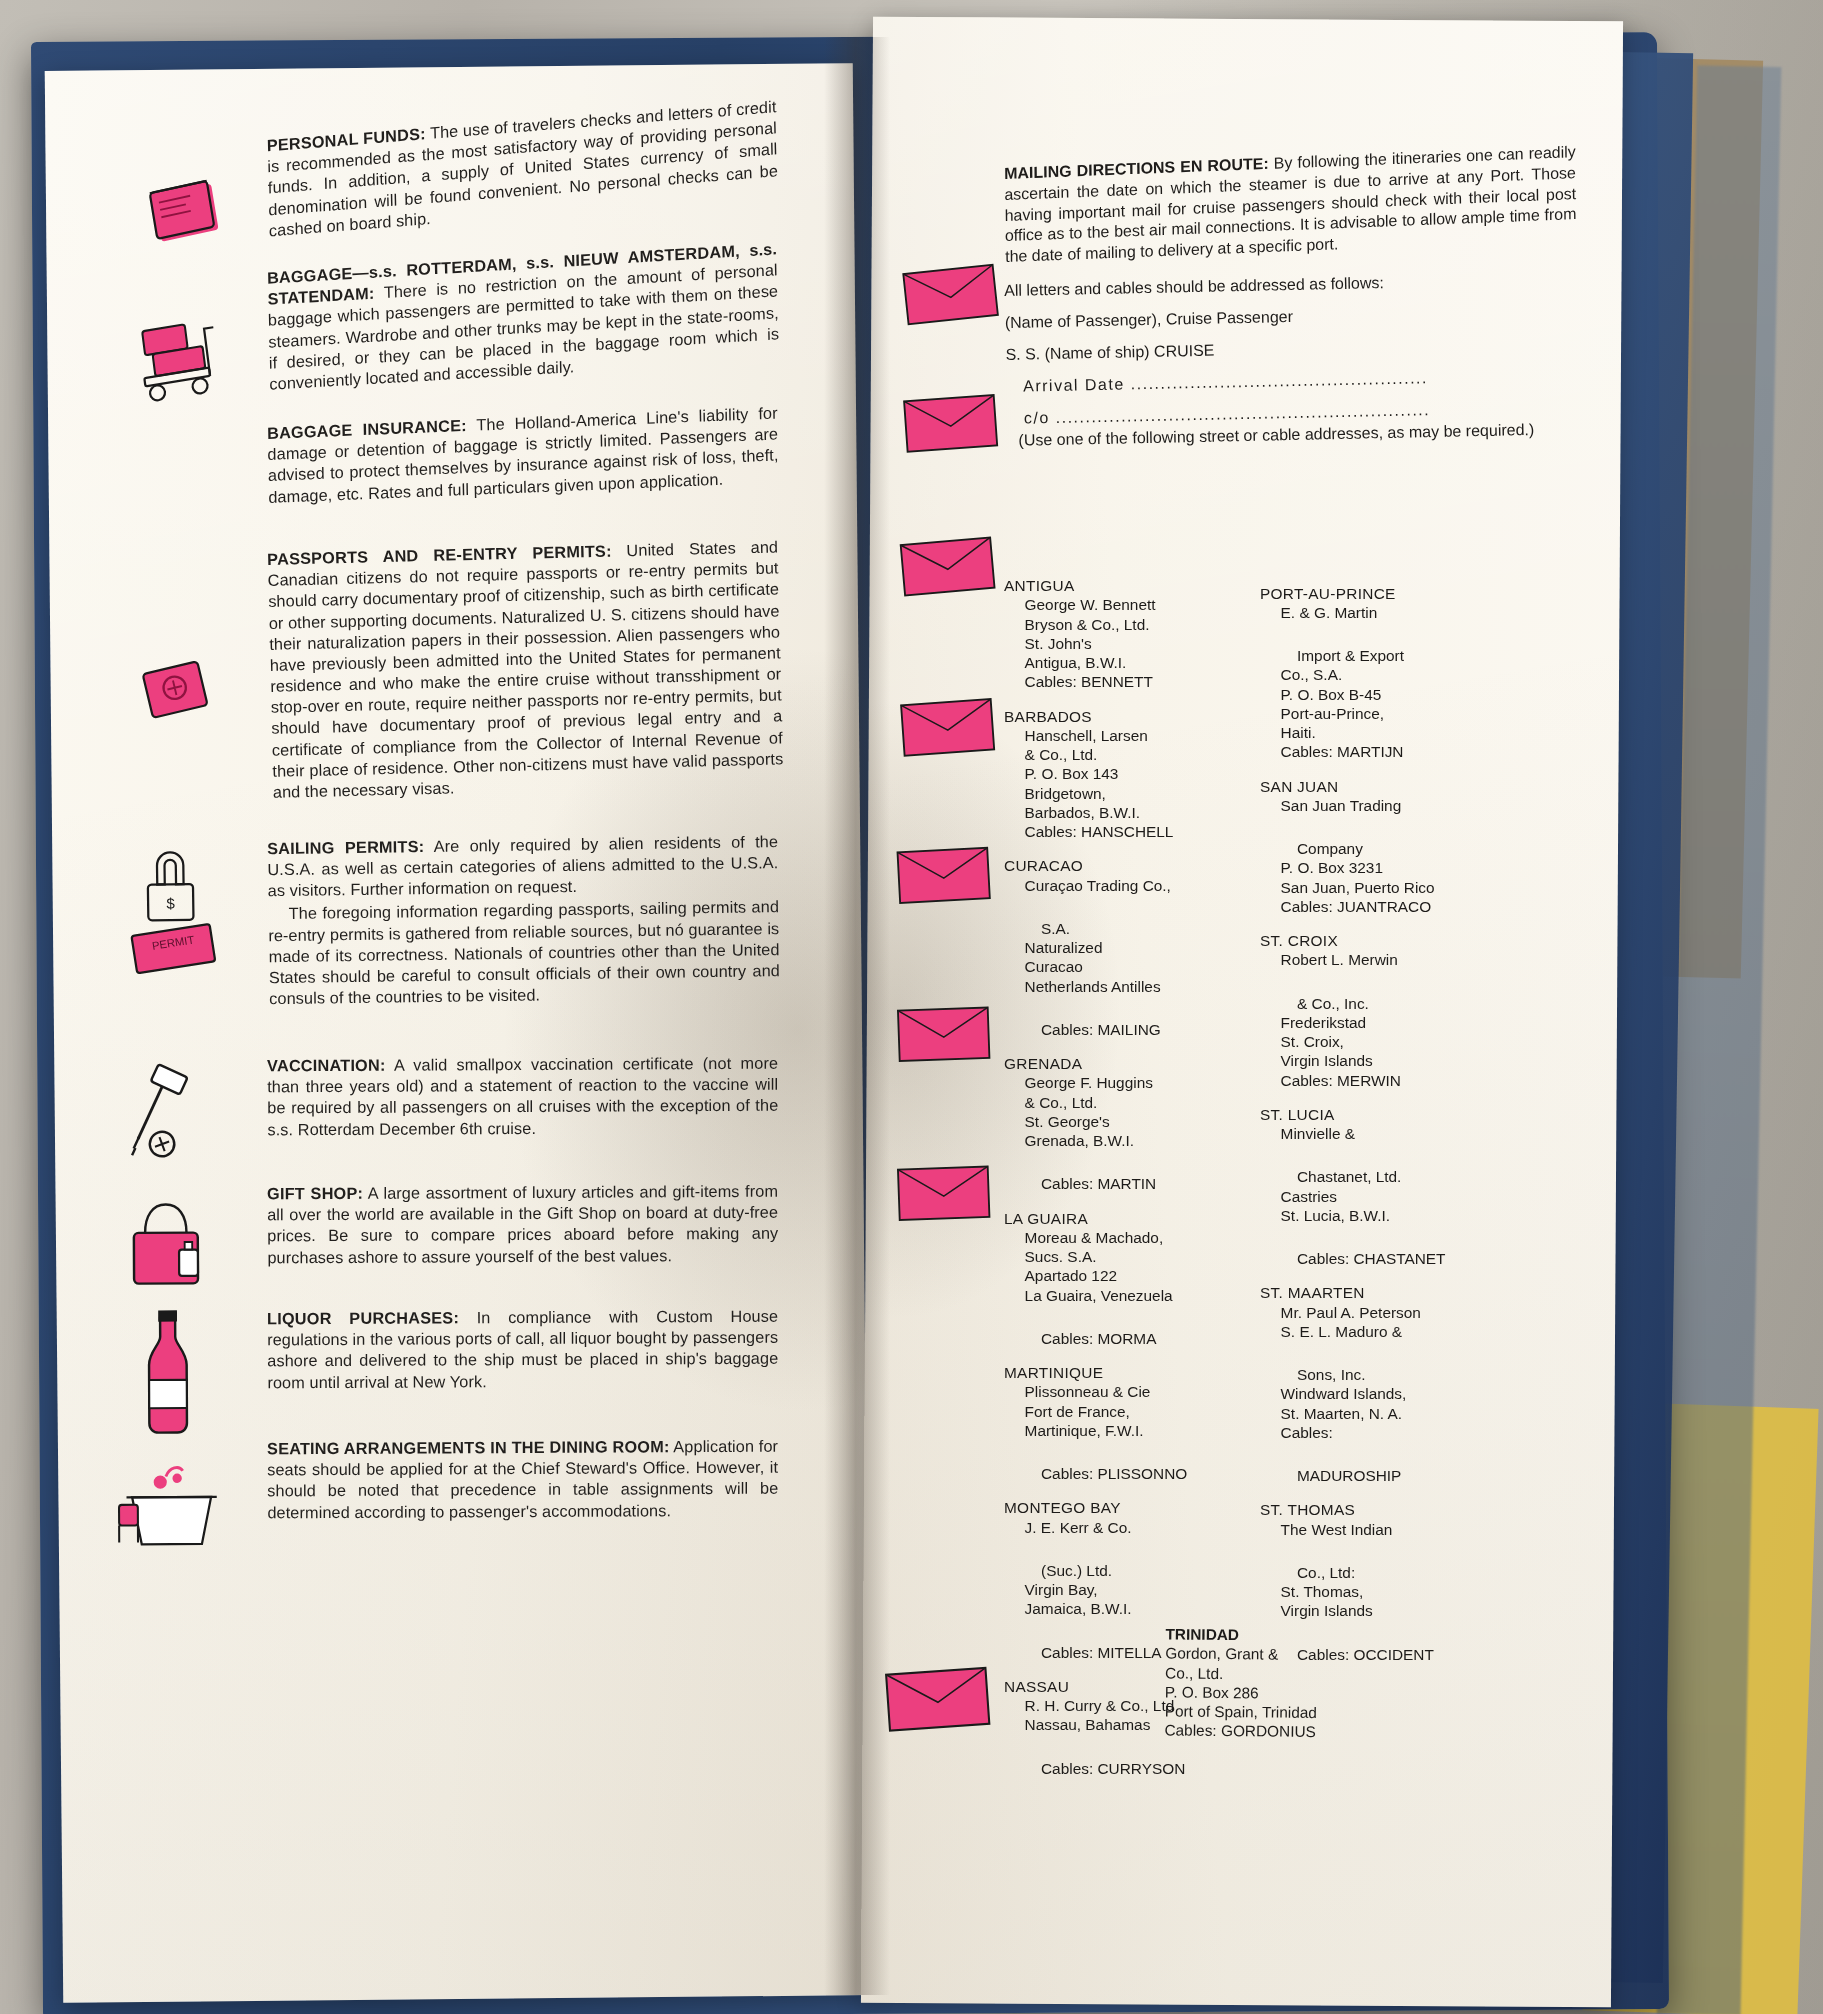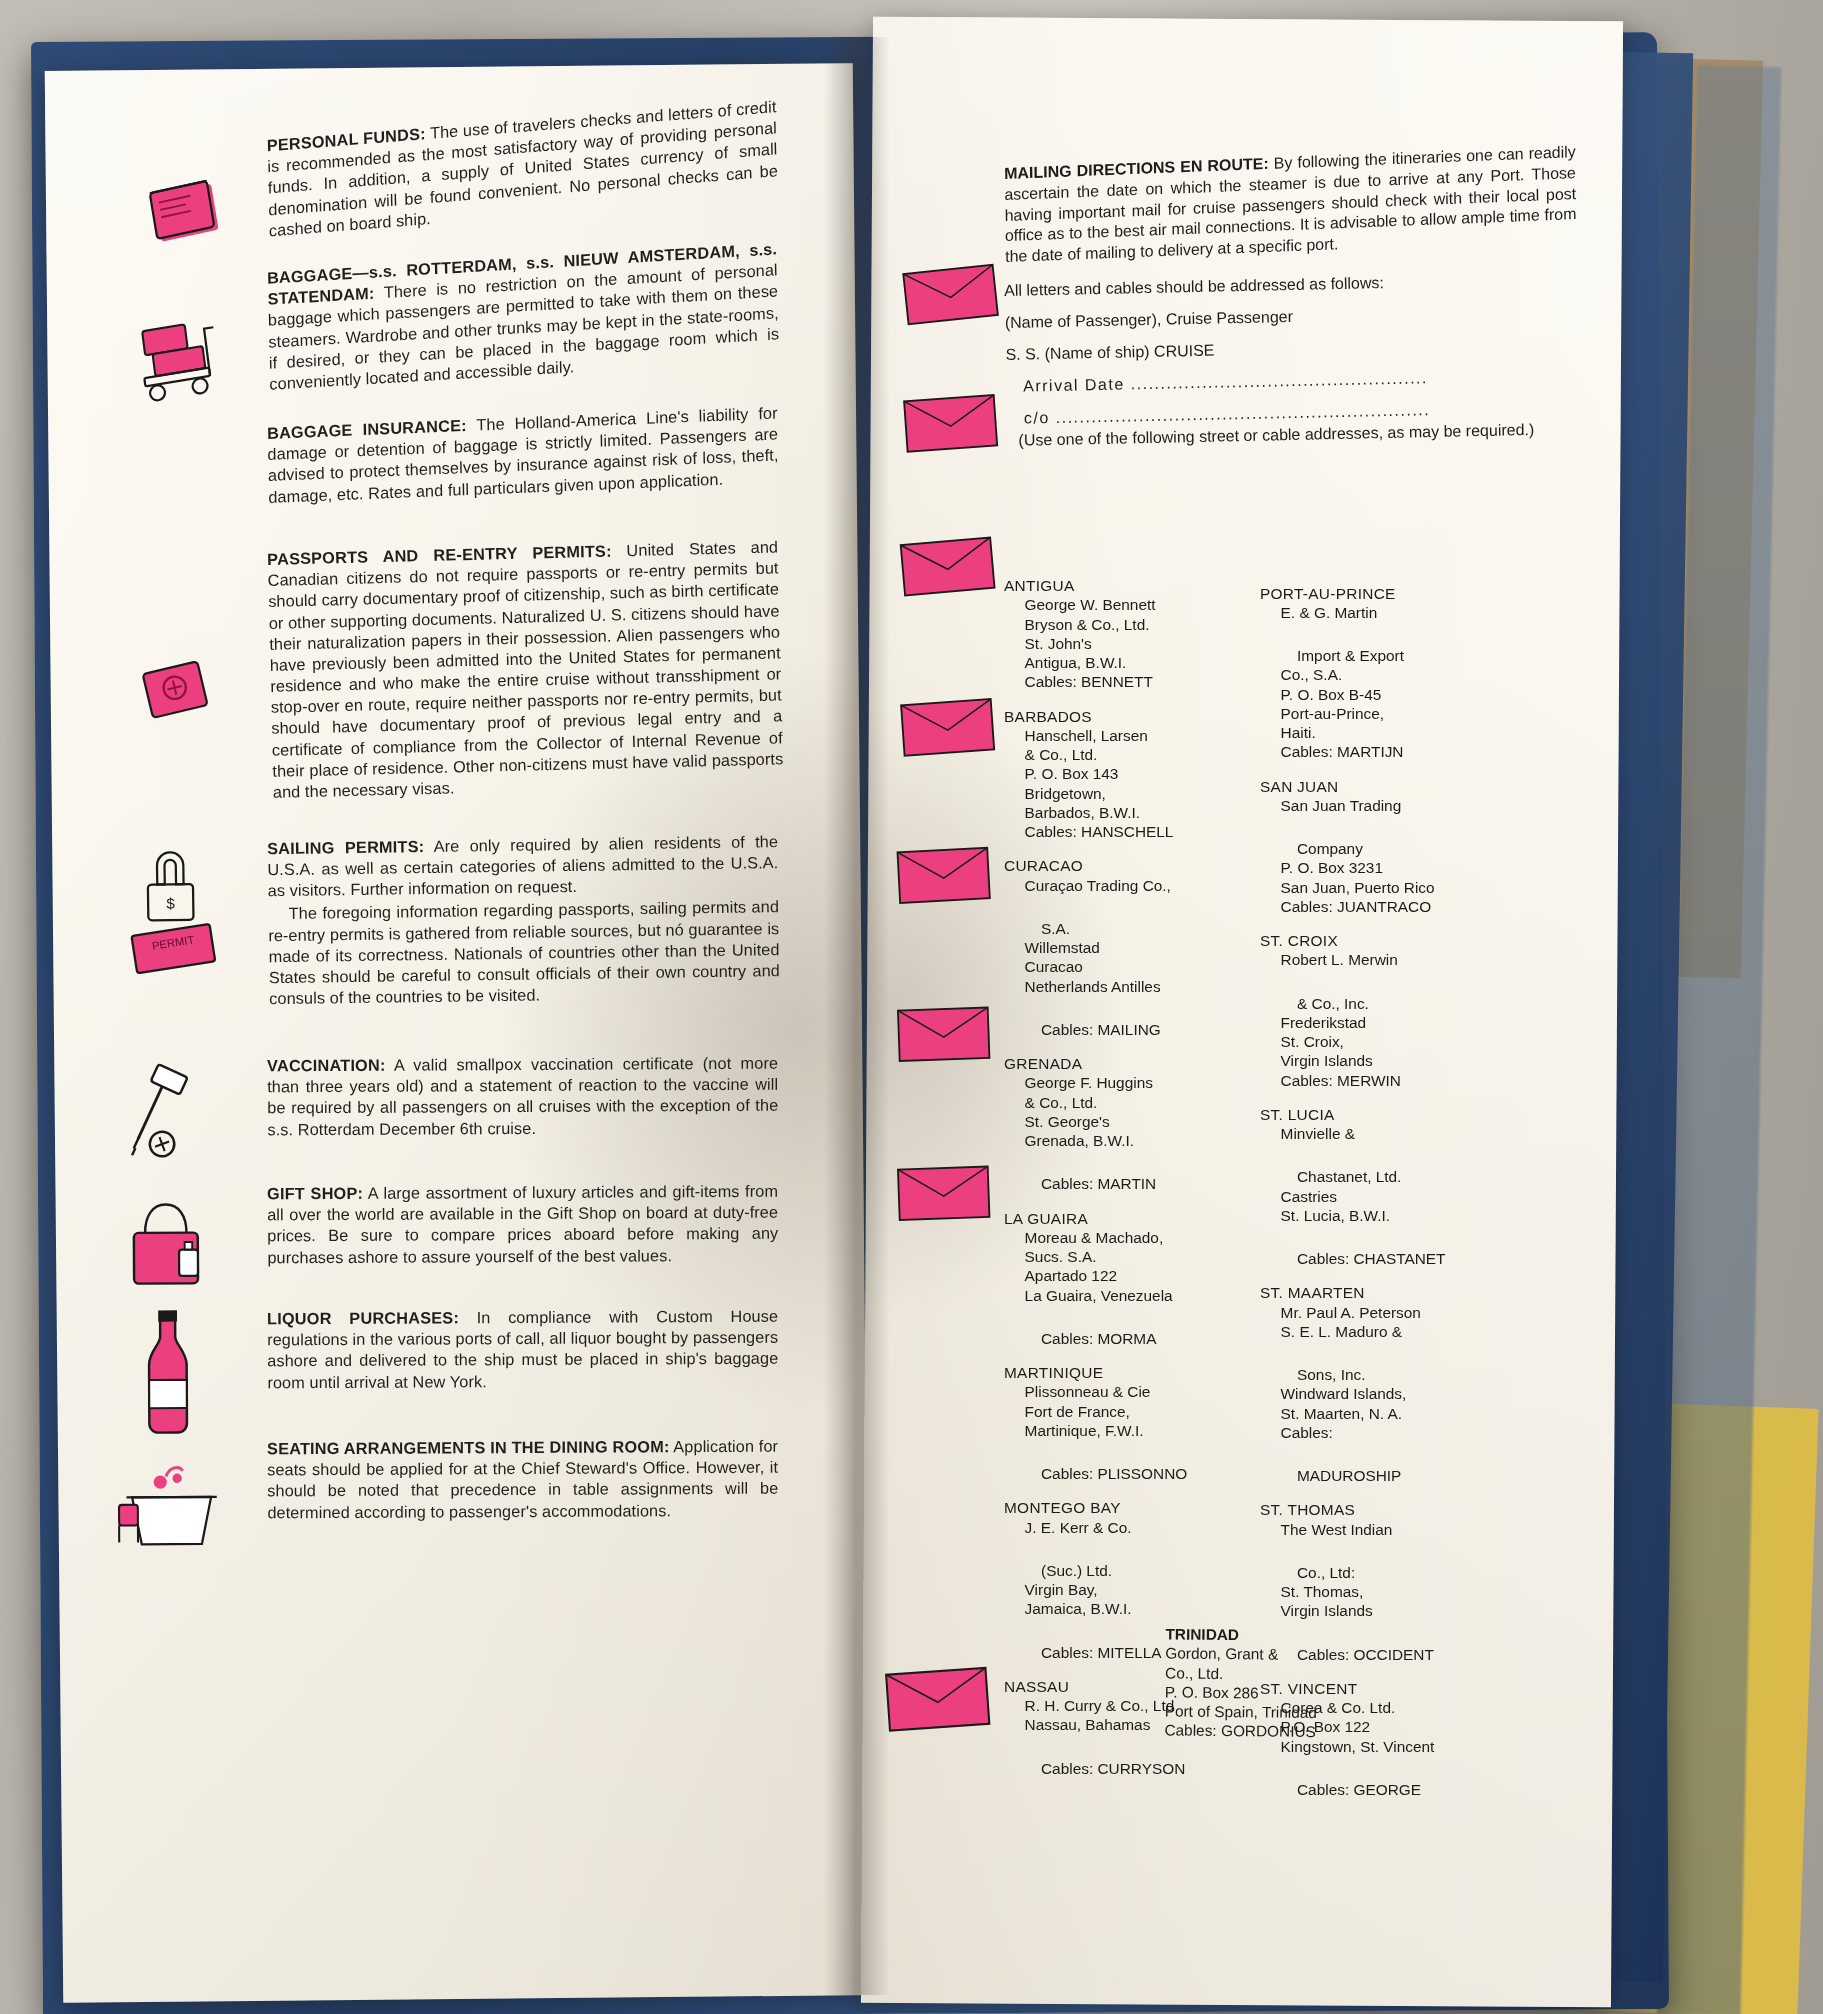"Willemstad" div.line { text: Willemstad -> Naturalized }
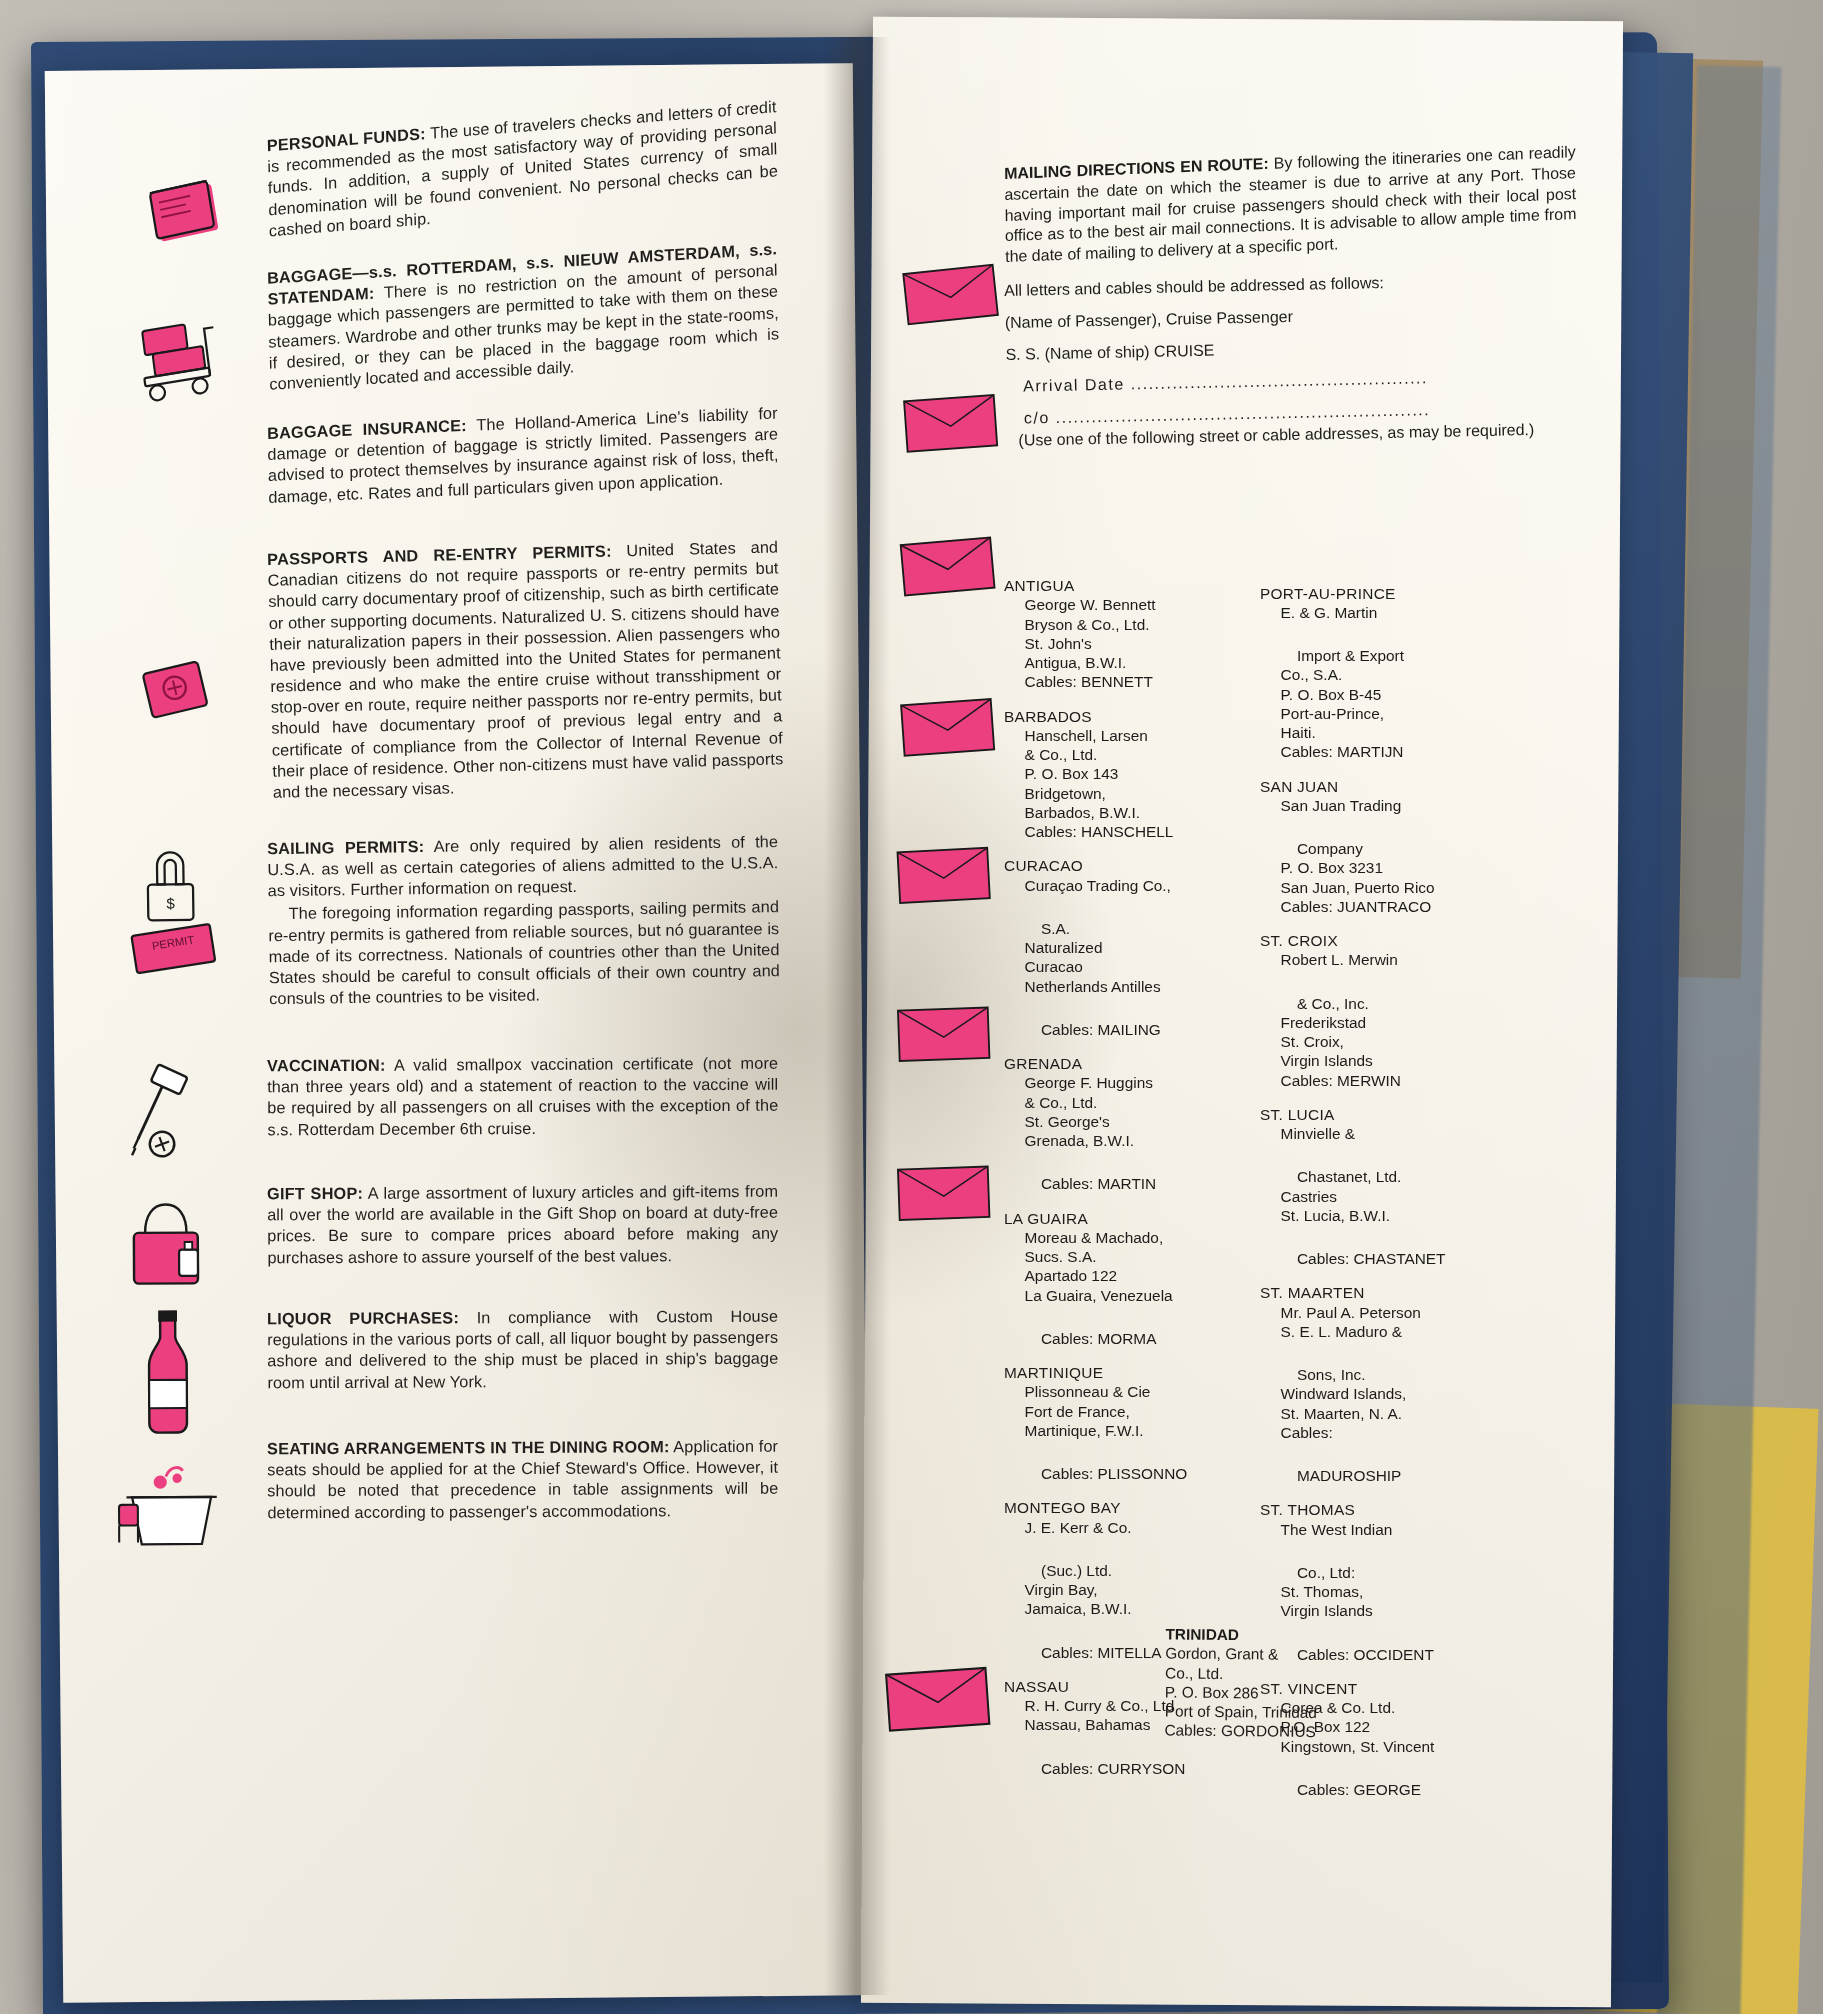"ST. VINCENT" div.entry { html: <div> <div>ST. VINCENT</div> <div>Corea &amp; Co. Ltd.</div> <div>P.O. Box 122</div> <div>Kingstown, St. Vincent</div> <div>Cables: GEORGE</div> </div> -> none }
